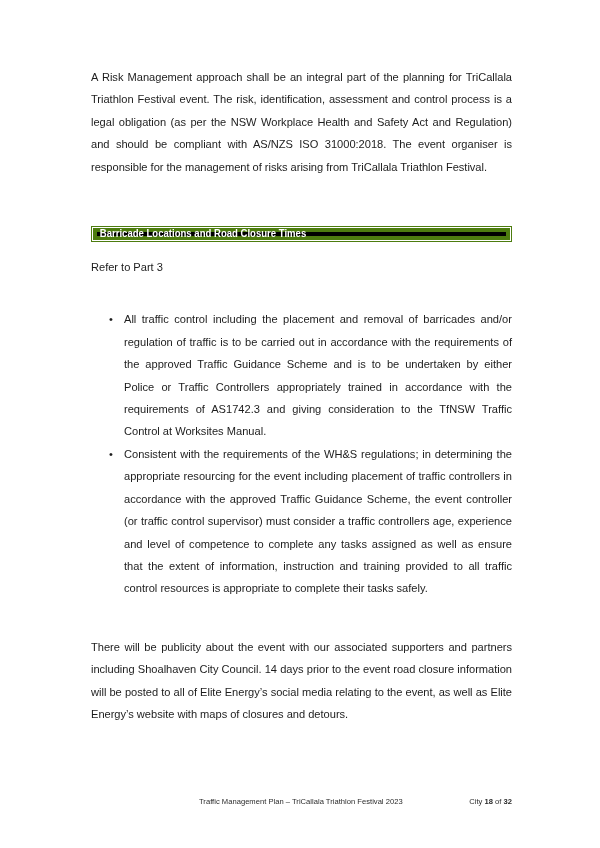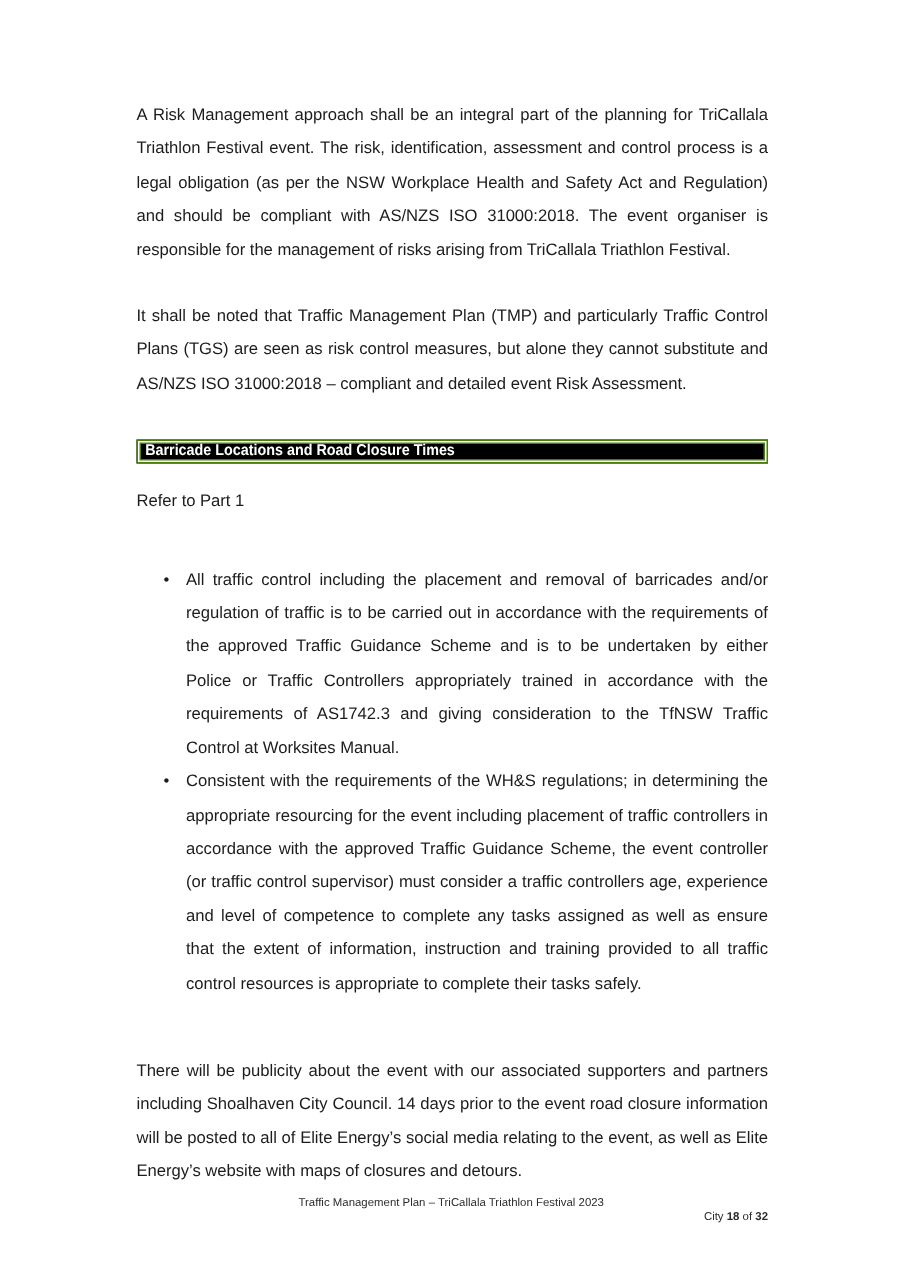"It shall be noted that" p.body-para { html: <p>It shall be noted that Traffic Management Plan (TMP) and particularly Traffic Control Plans (TGS) are seen as risk control measures, but alone they cannot substitute and AS/NZS ISO 31000:2018 – compliant and detailed event Risk Assessment.</p> -> none }
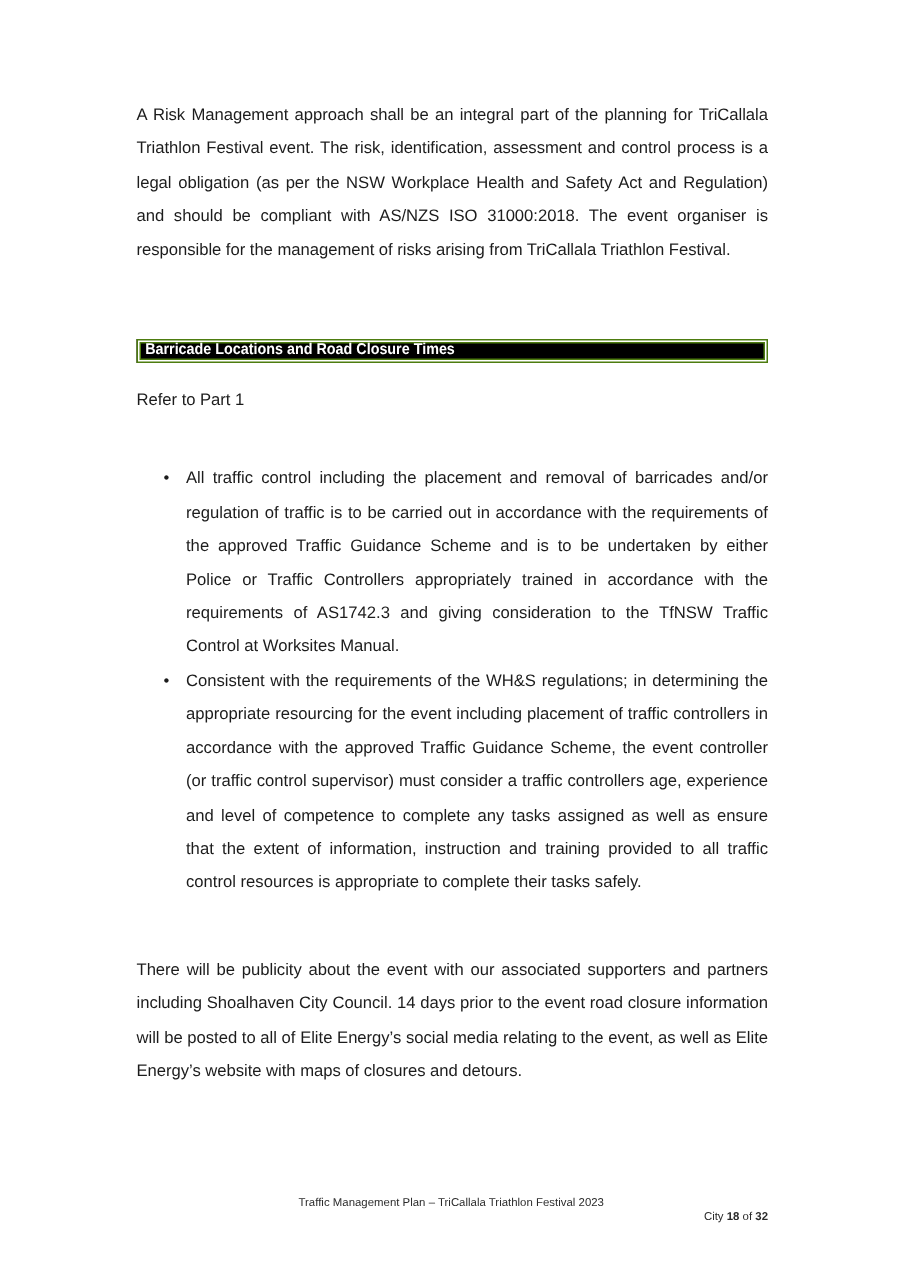"Barricade Locations and Road Closure" .section-bar { border: 3px solid #4d7c0f -> 6px solid #4d7c0f }
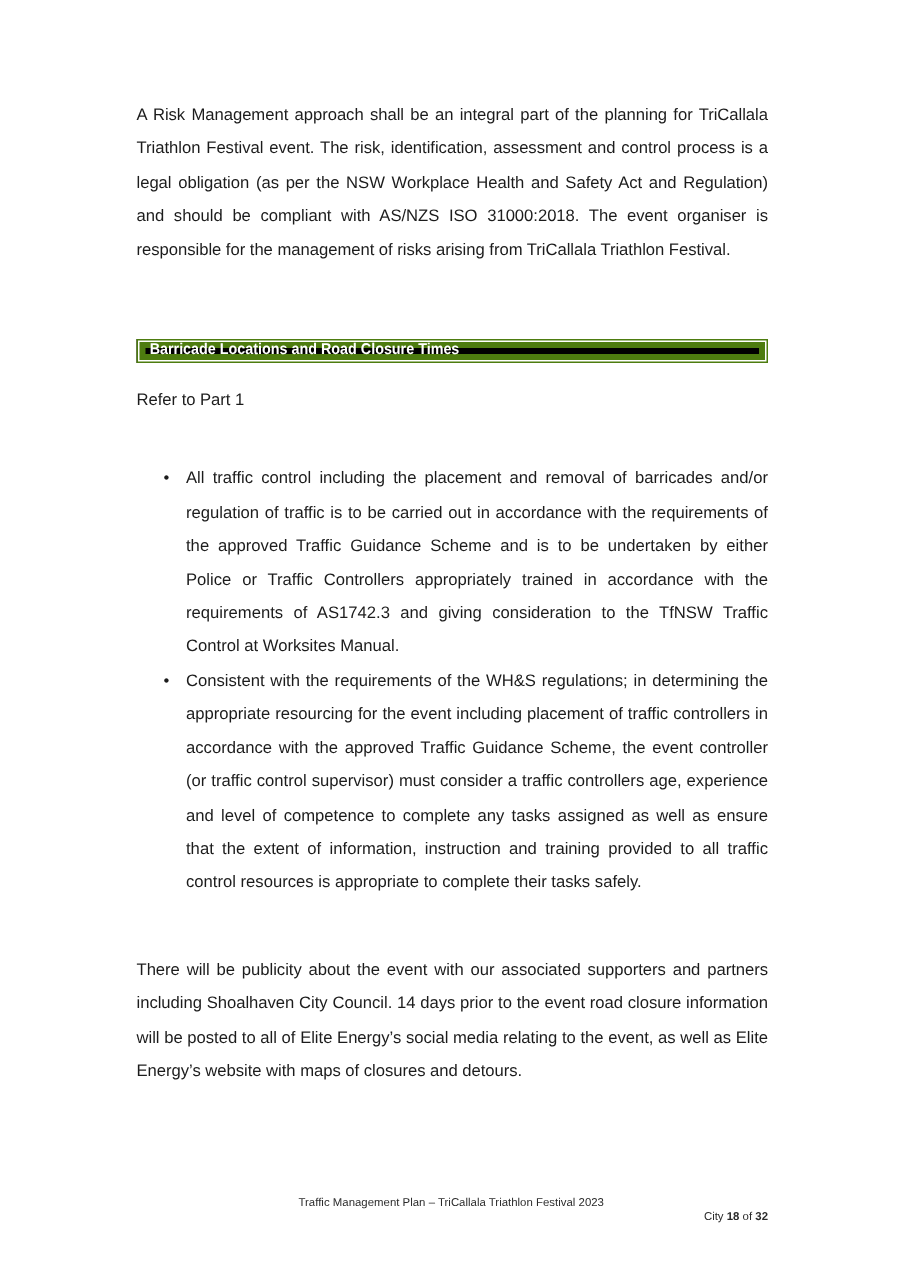"Refer to Part 1" p.body-para { text: 1 -> 3 }
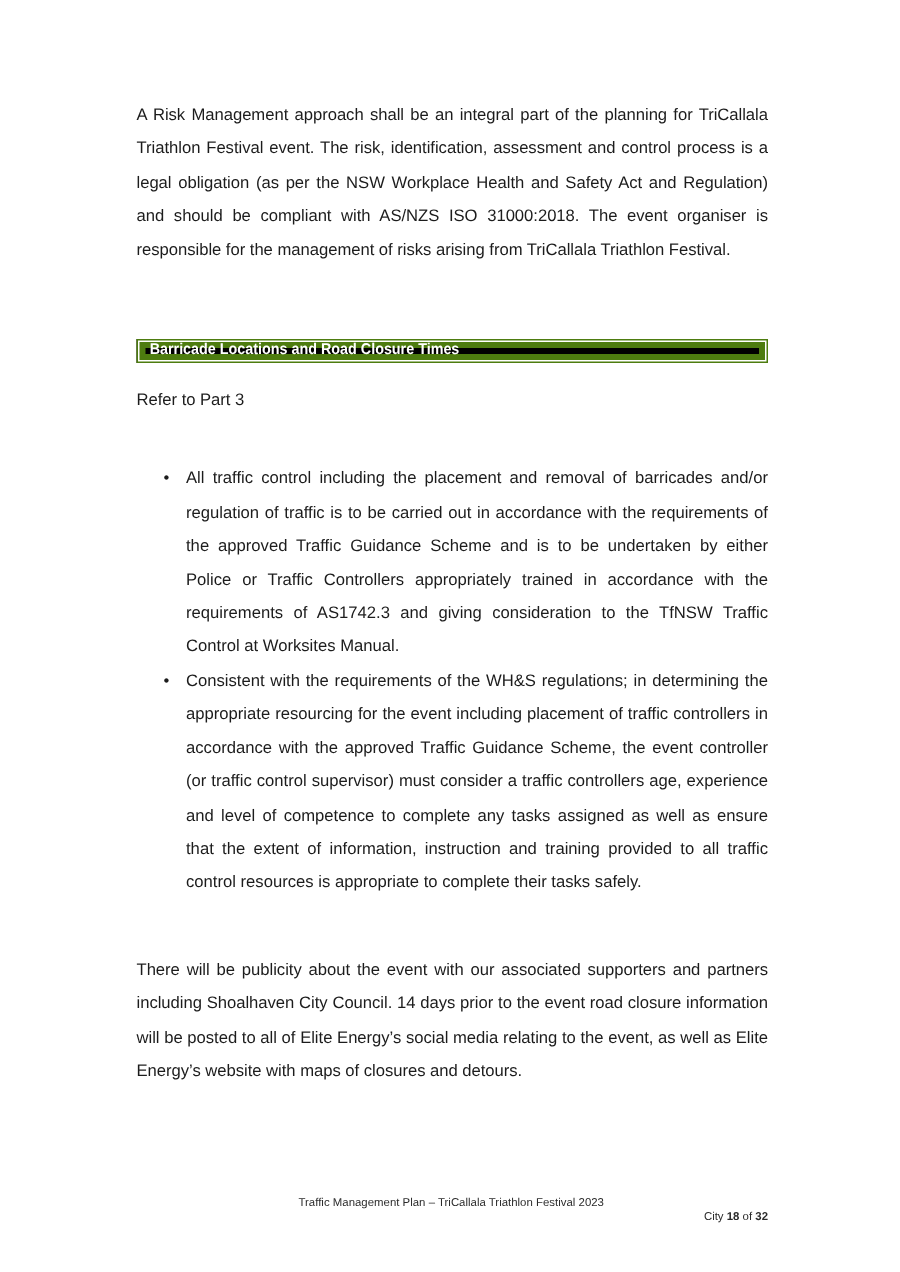"Traffic Management Plan – TriCallala" .footer { align-items: flex-start -> center; flex-direction: column -> none }
